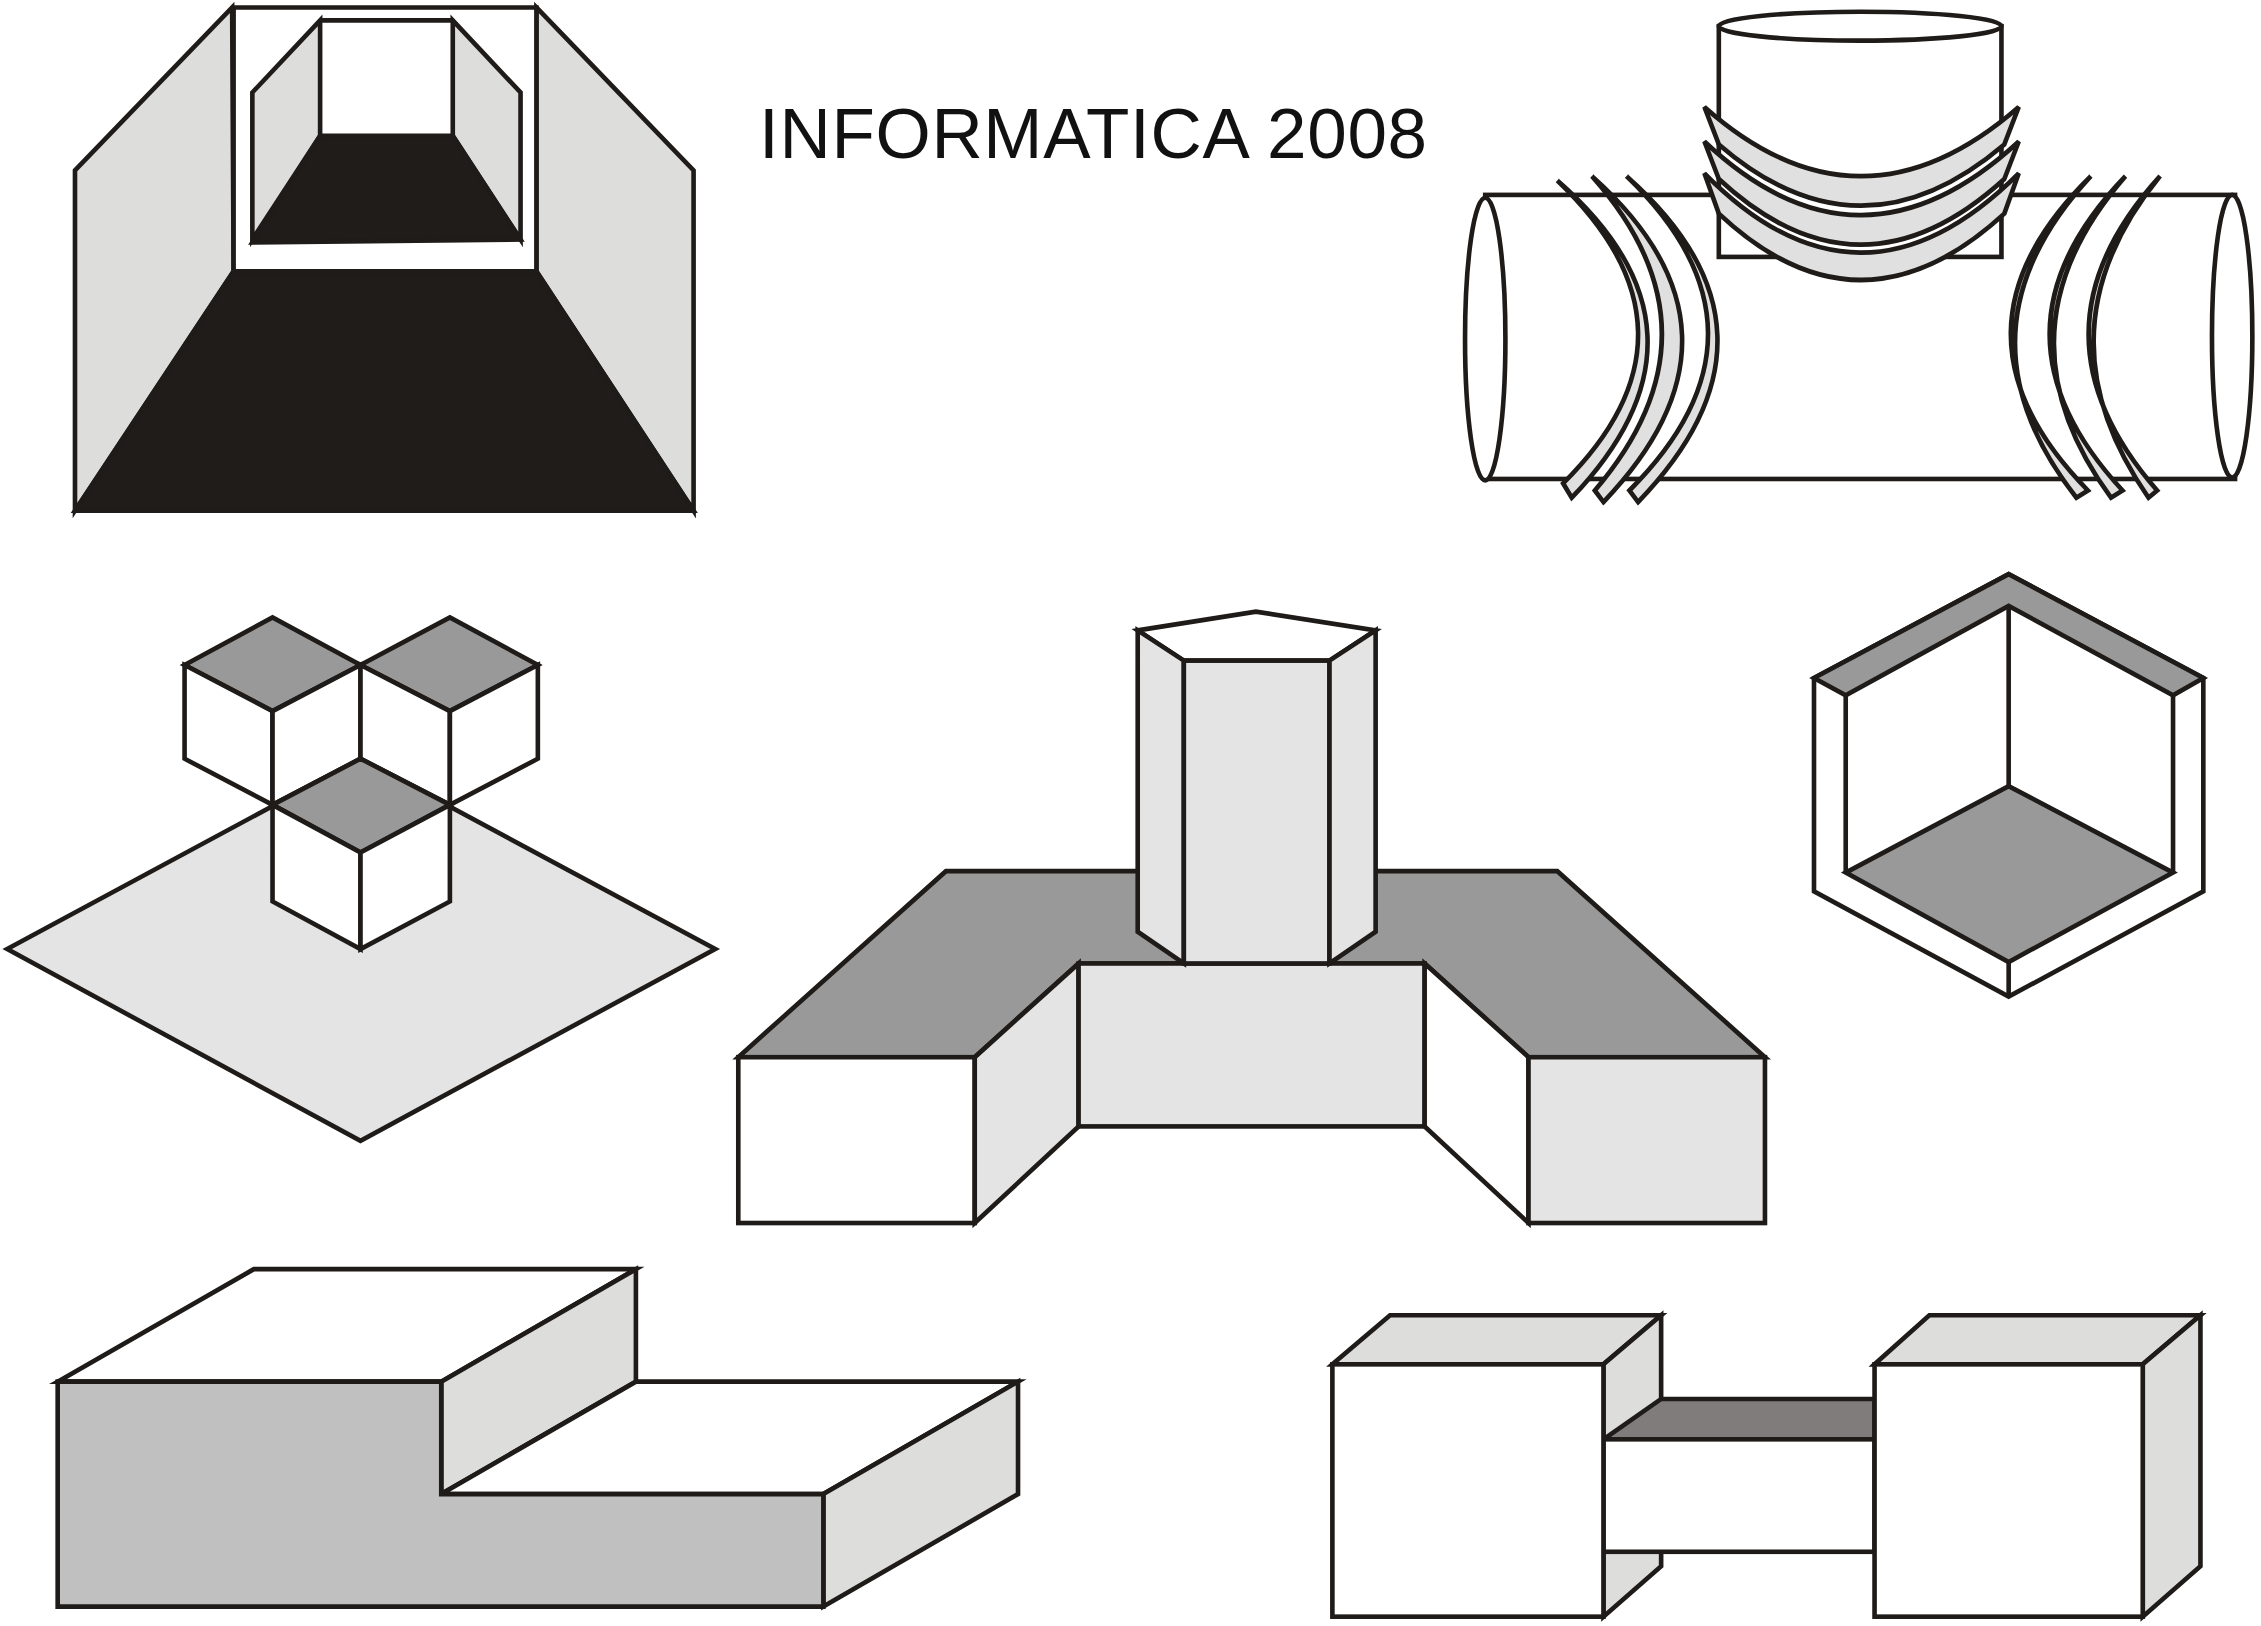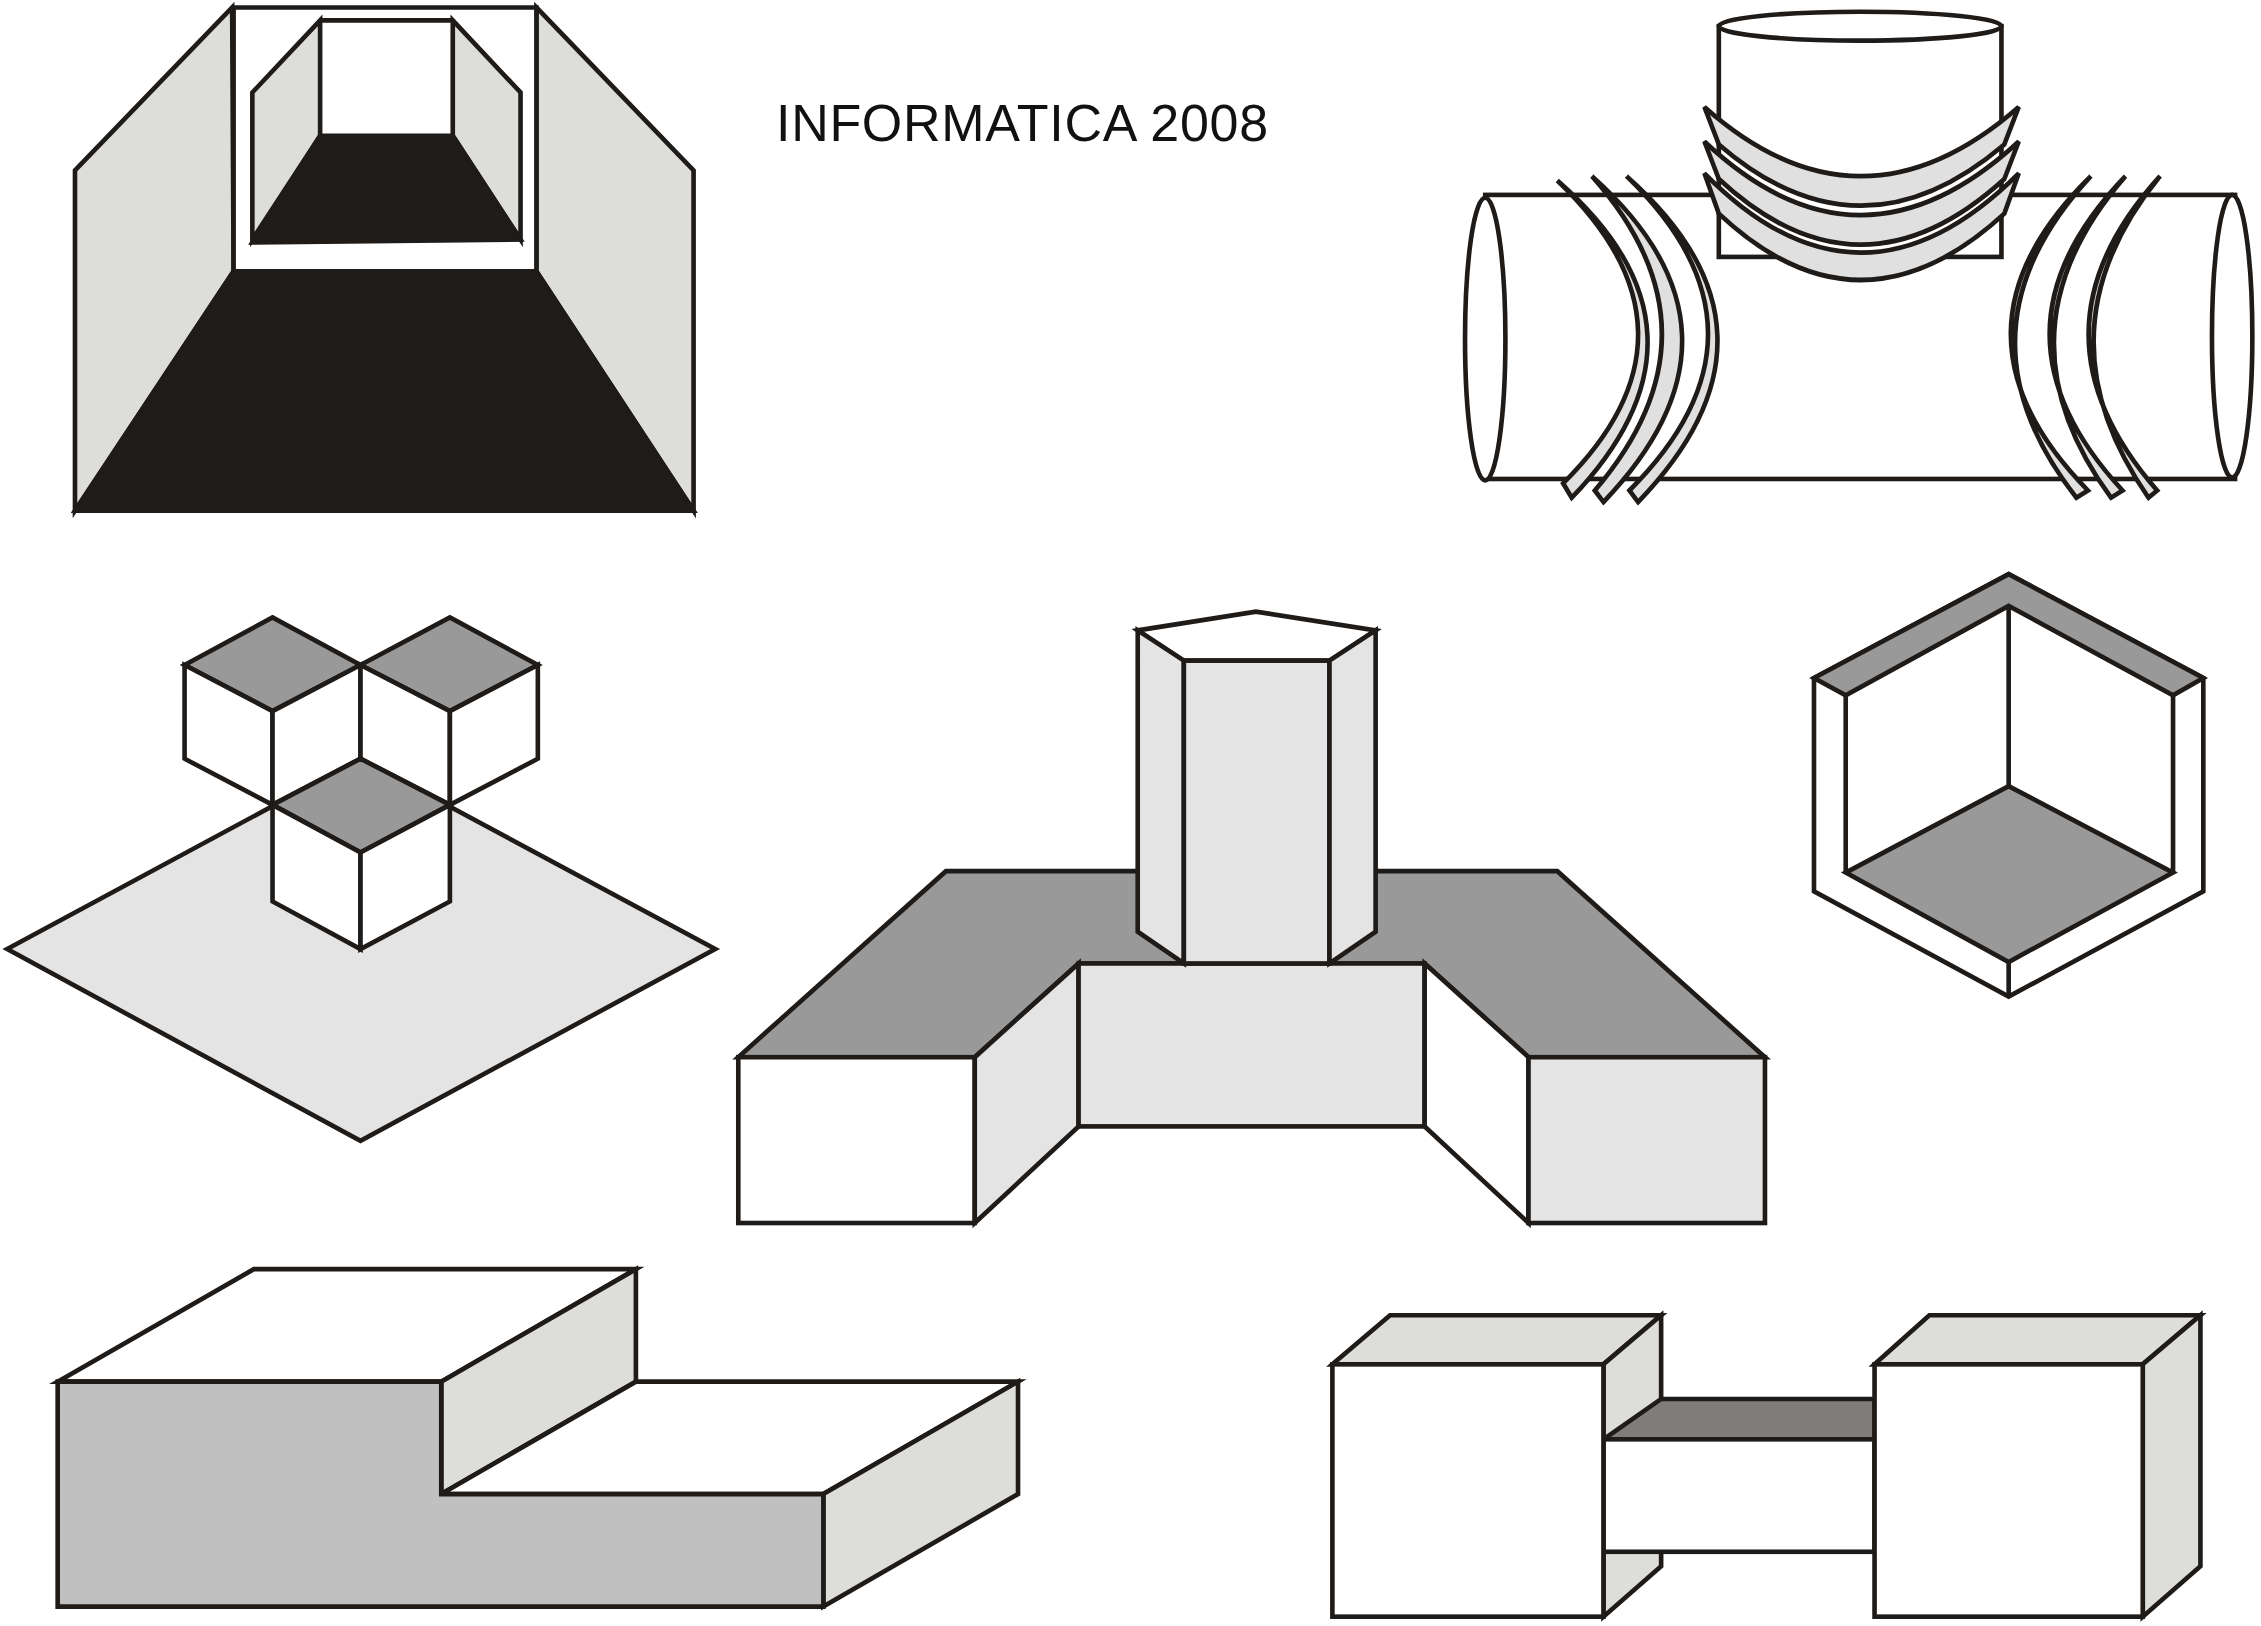"INFORMATICA 2008" .title { font-size: 52px -> 71px; left: 776px -> 759px }
